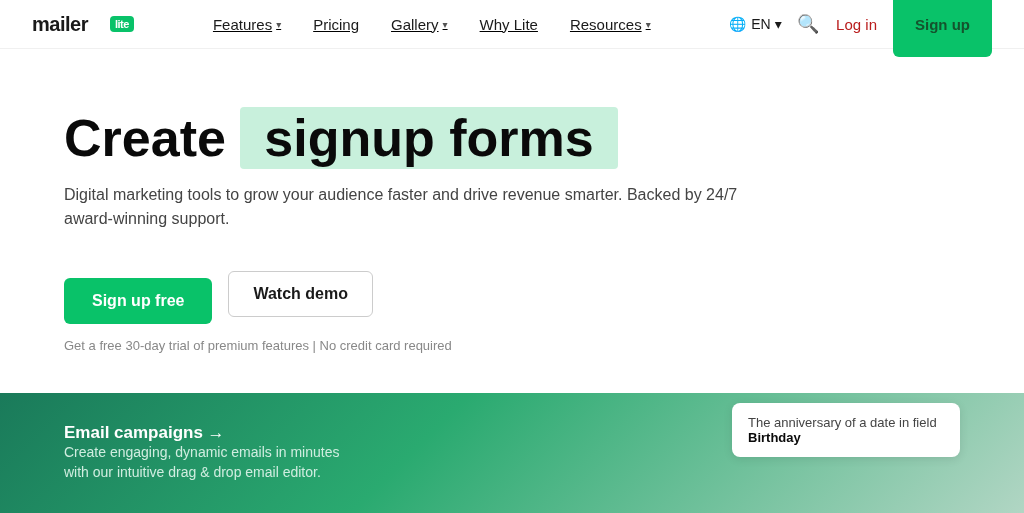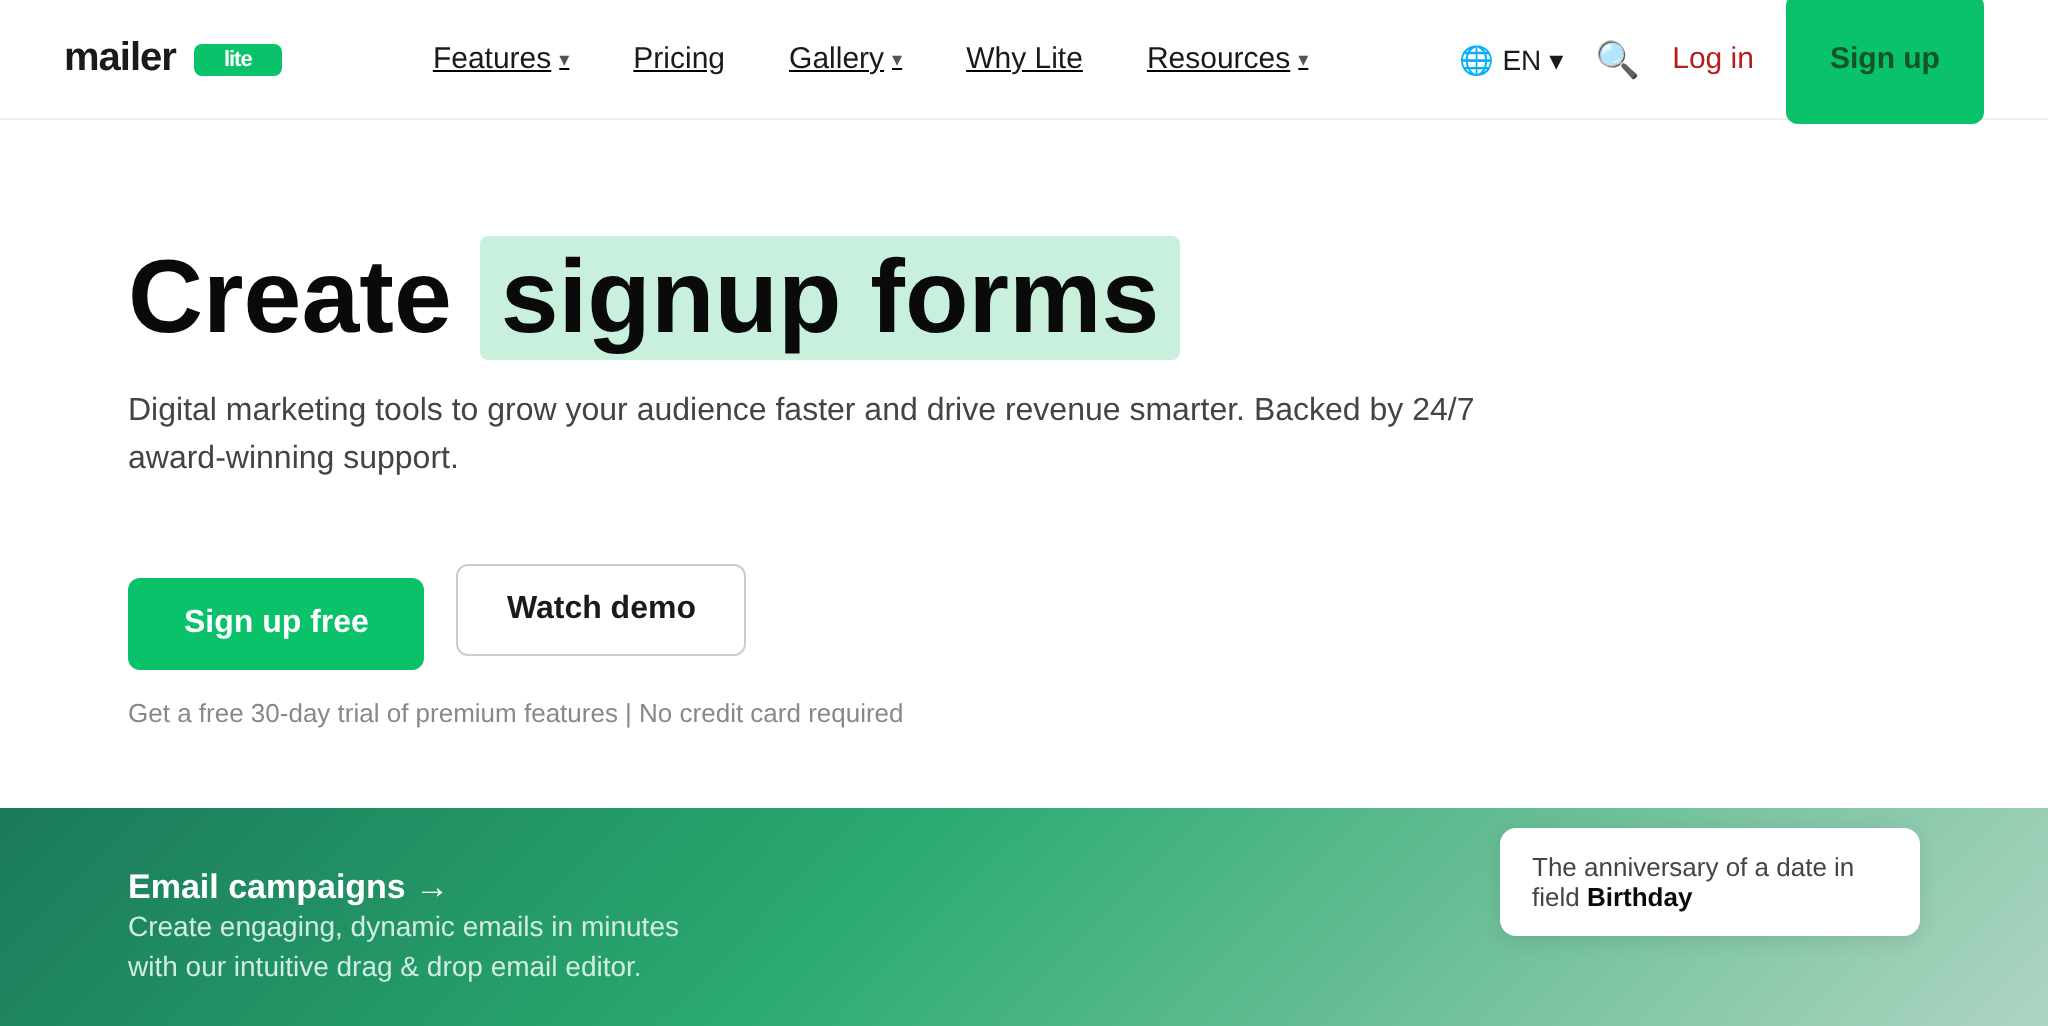"mailer" .navbar { height: 60px -> 49px }
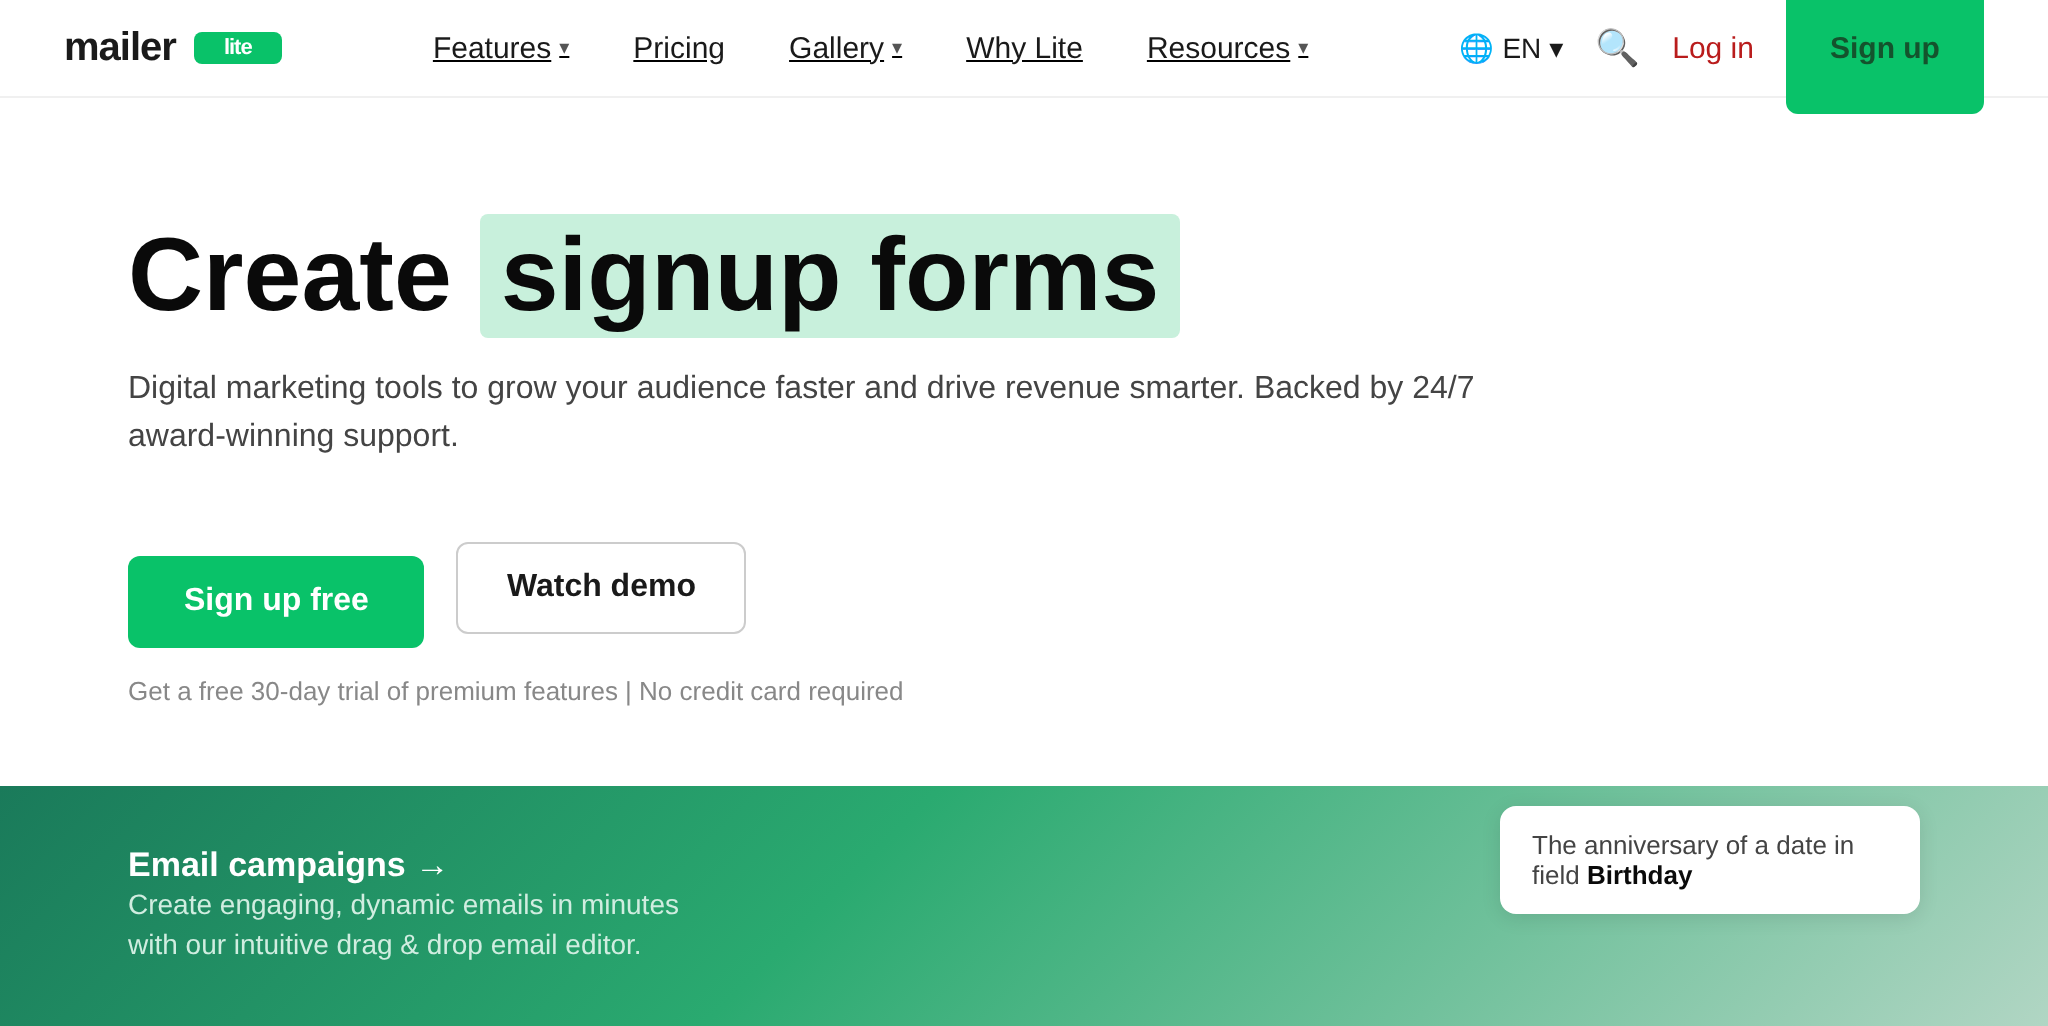"lite" .nav-logo .lite-badge { margin-left: 7px -> 20px; padding: 2px 15px -> 2px 5px }
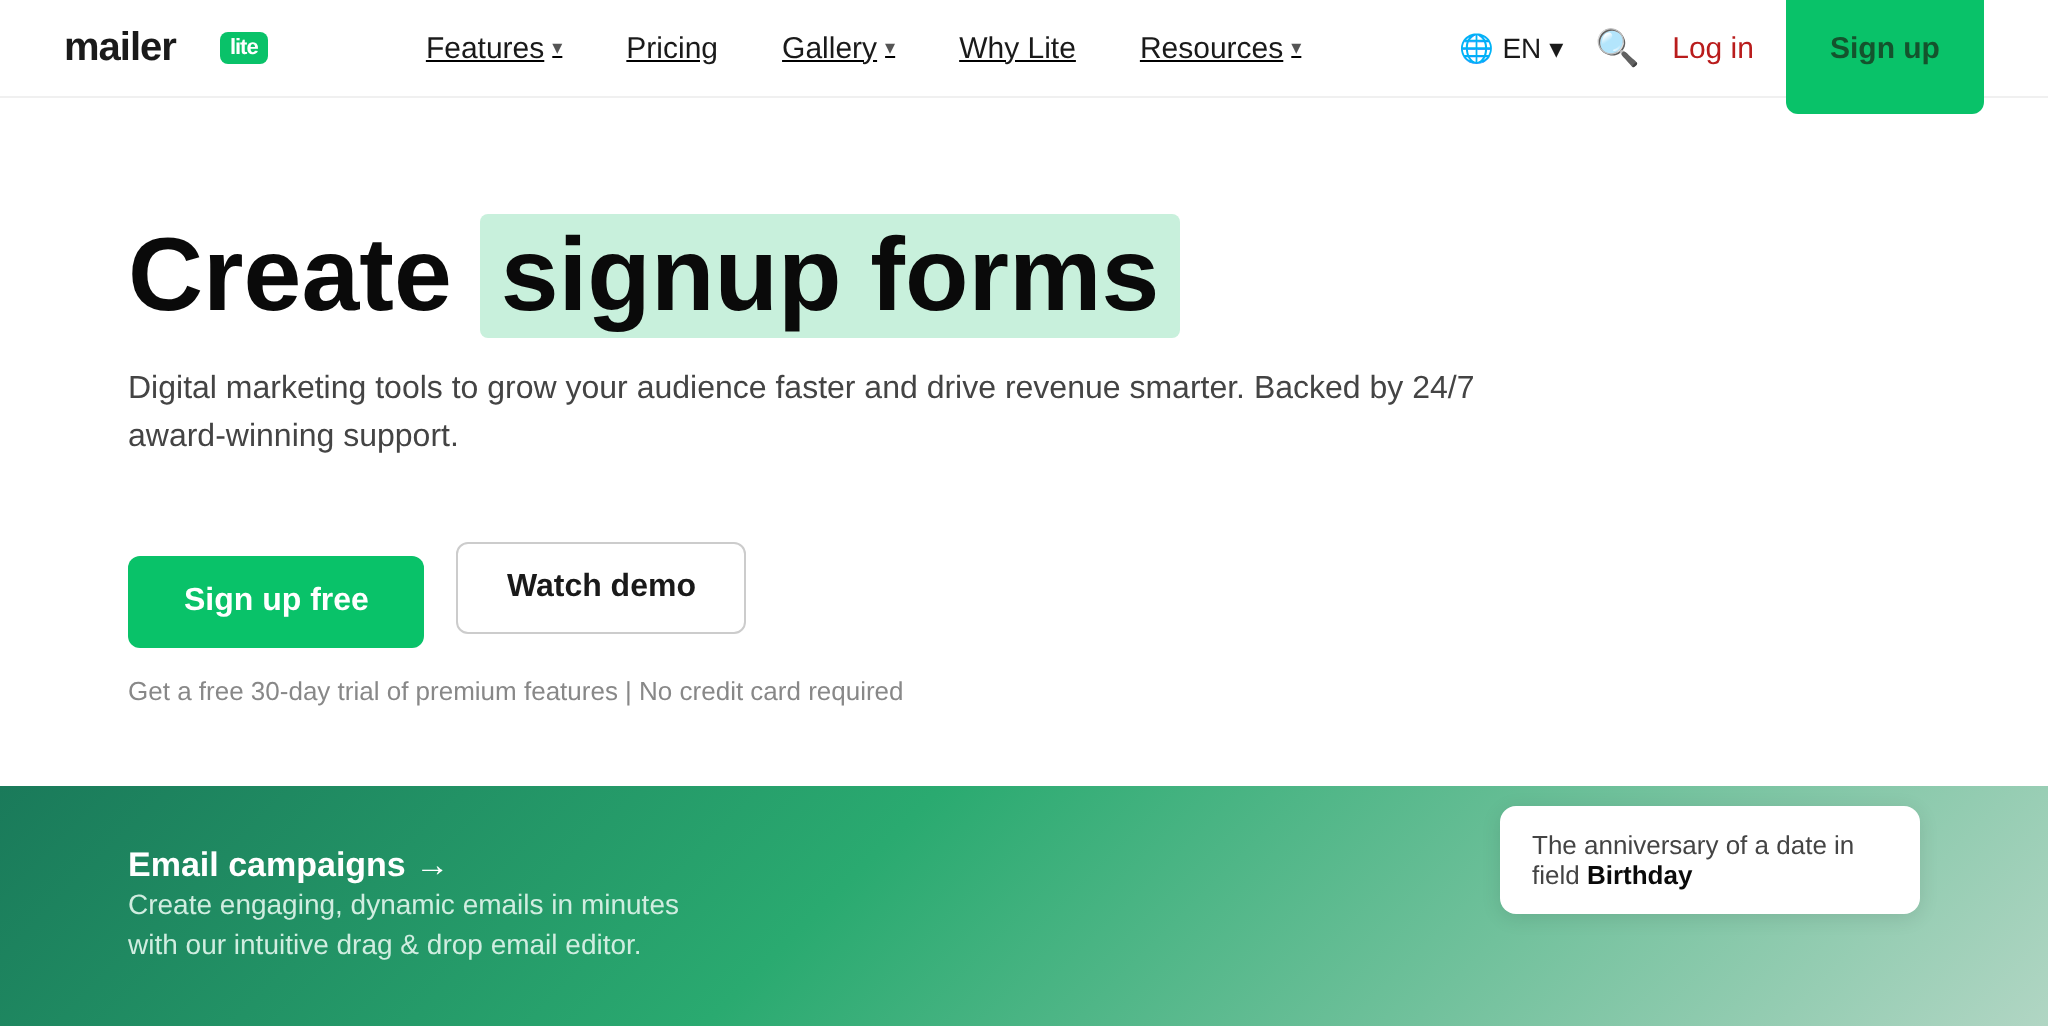"signup forms" .hero-highlight { padding: 2px 10px -> 2px 24px }
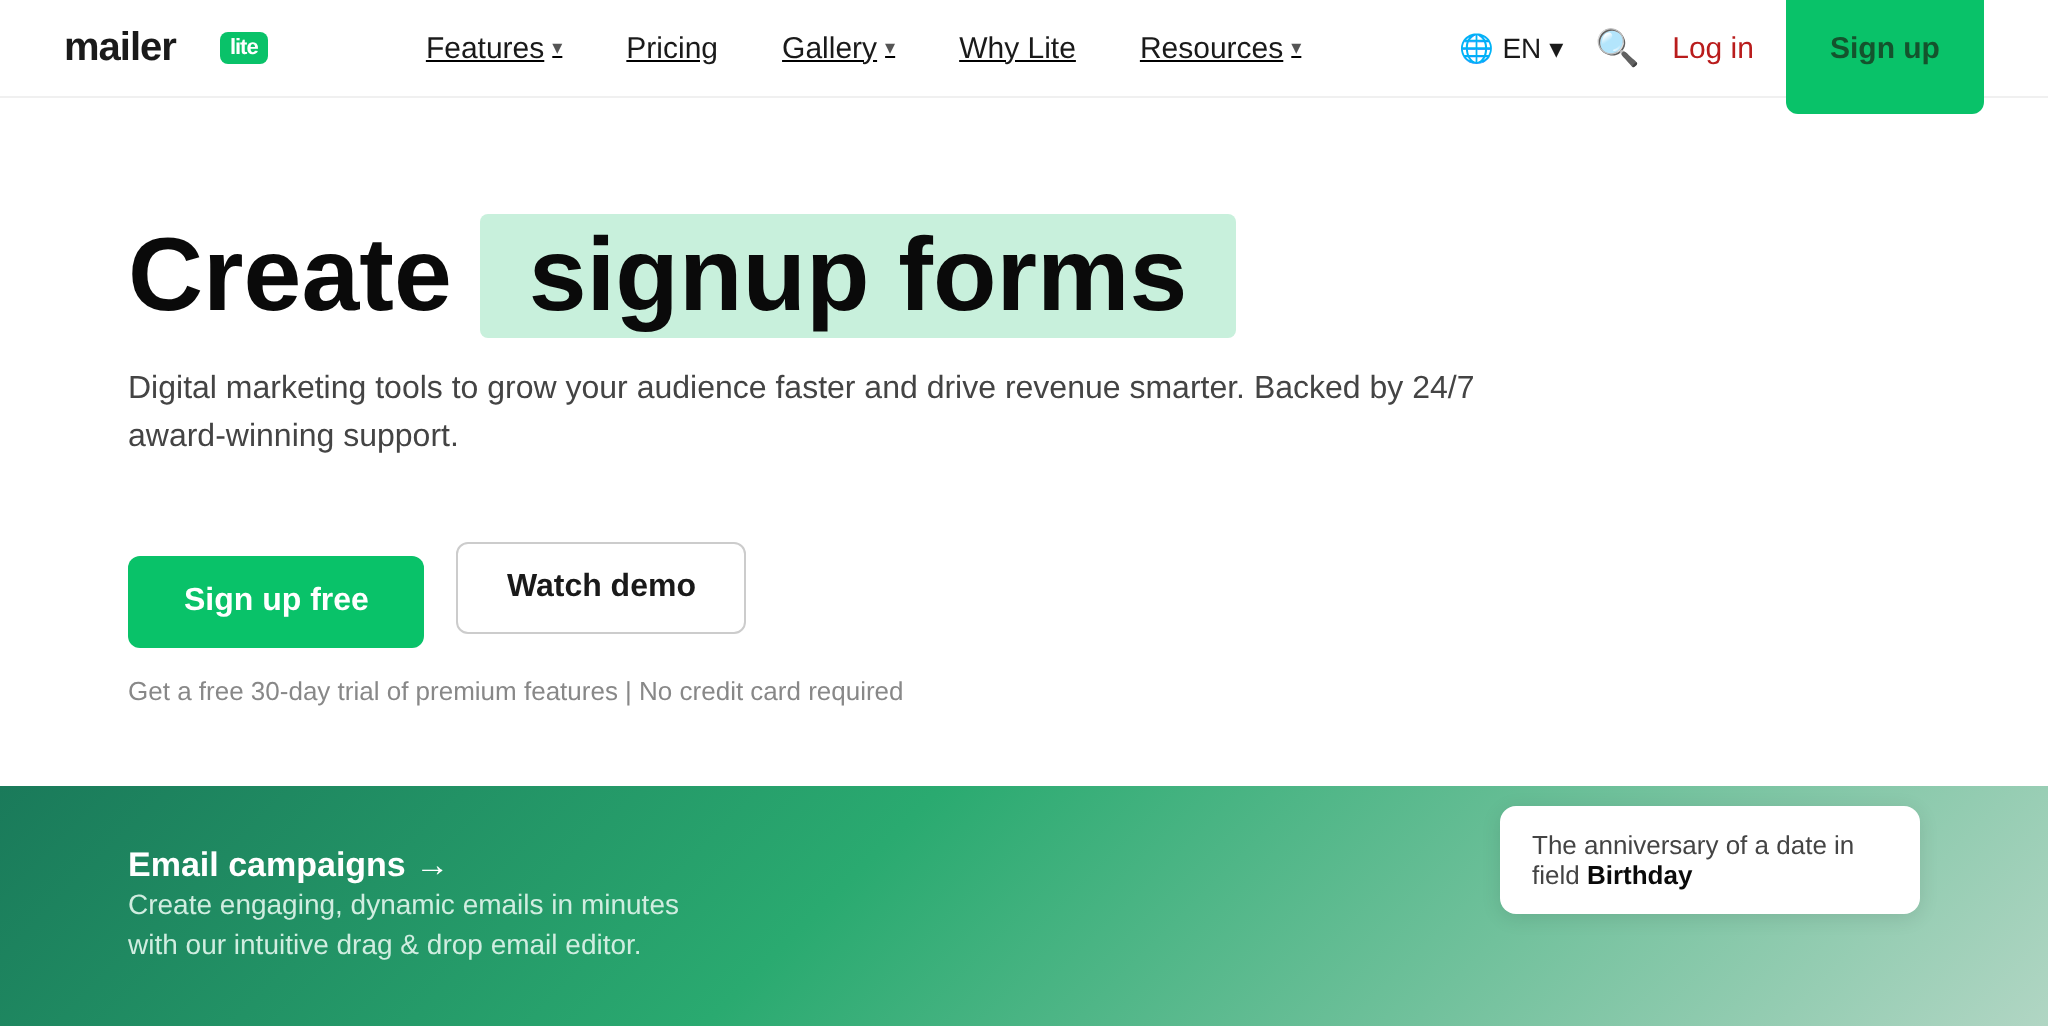"The anniversary of a date" .birthday-card { width: 210px -> 228px }
